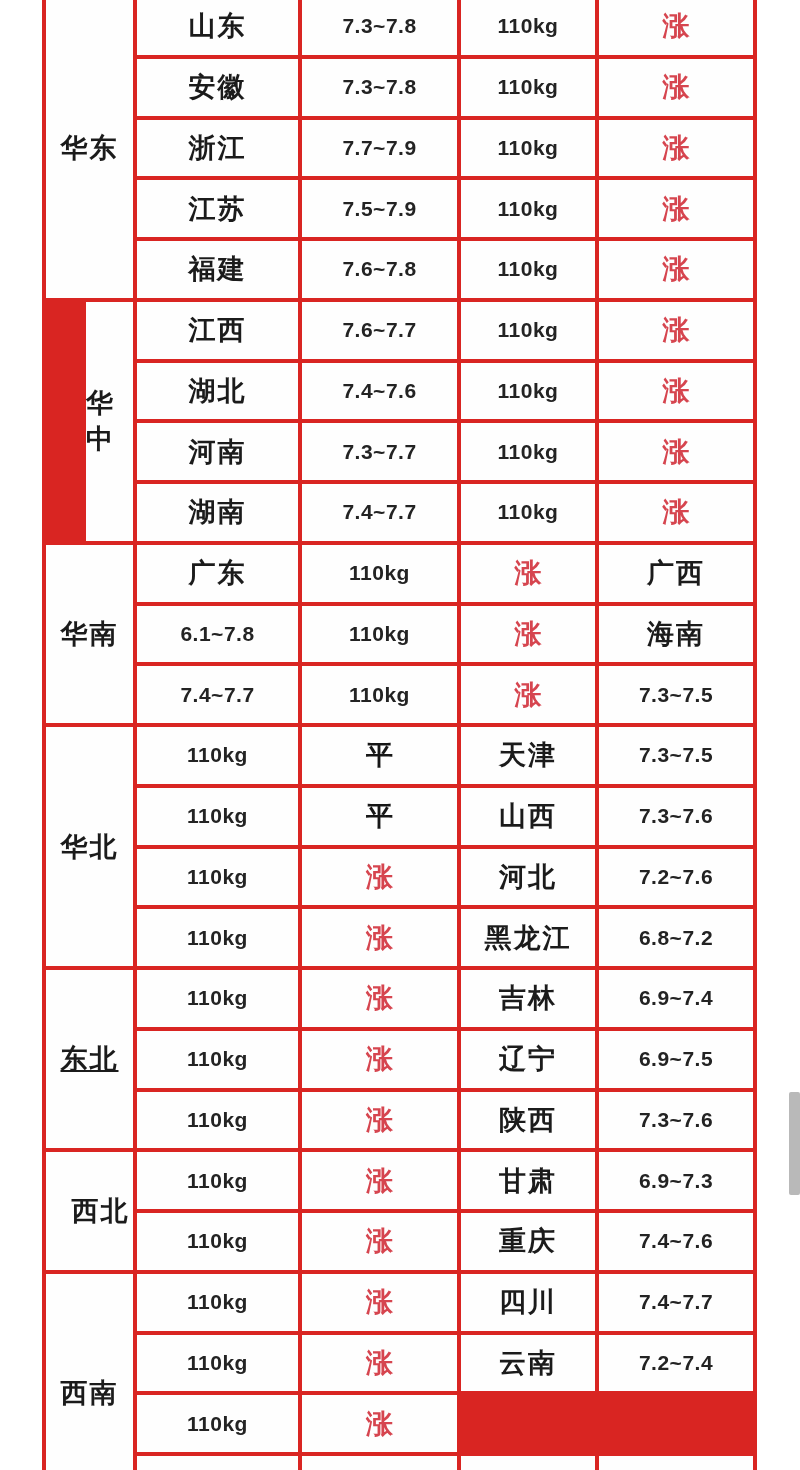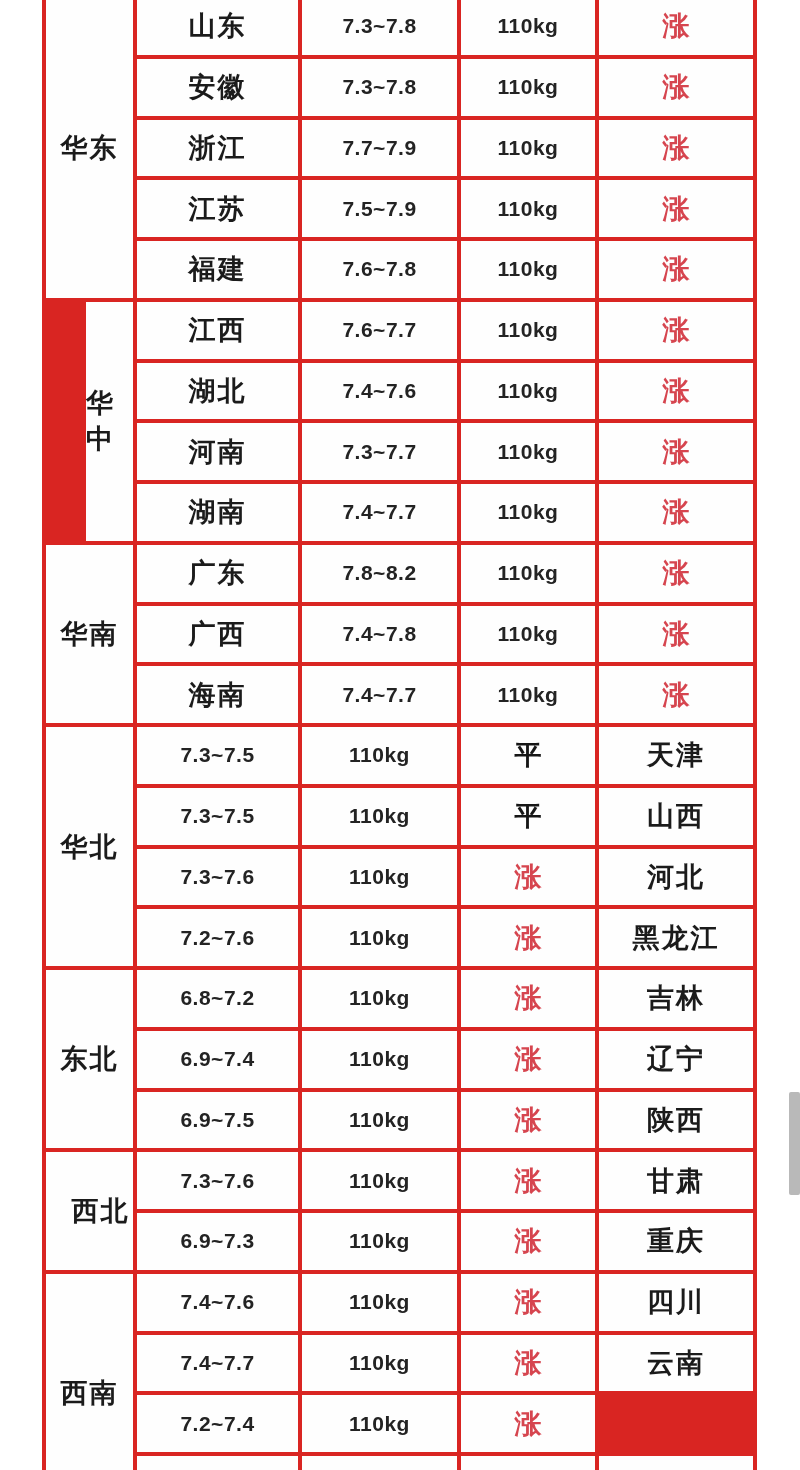"7.8~8.2" div.cell { html: <div>7.8~8.2</div> -> none }
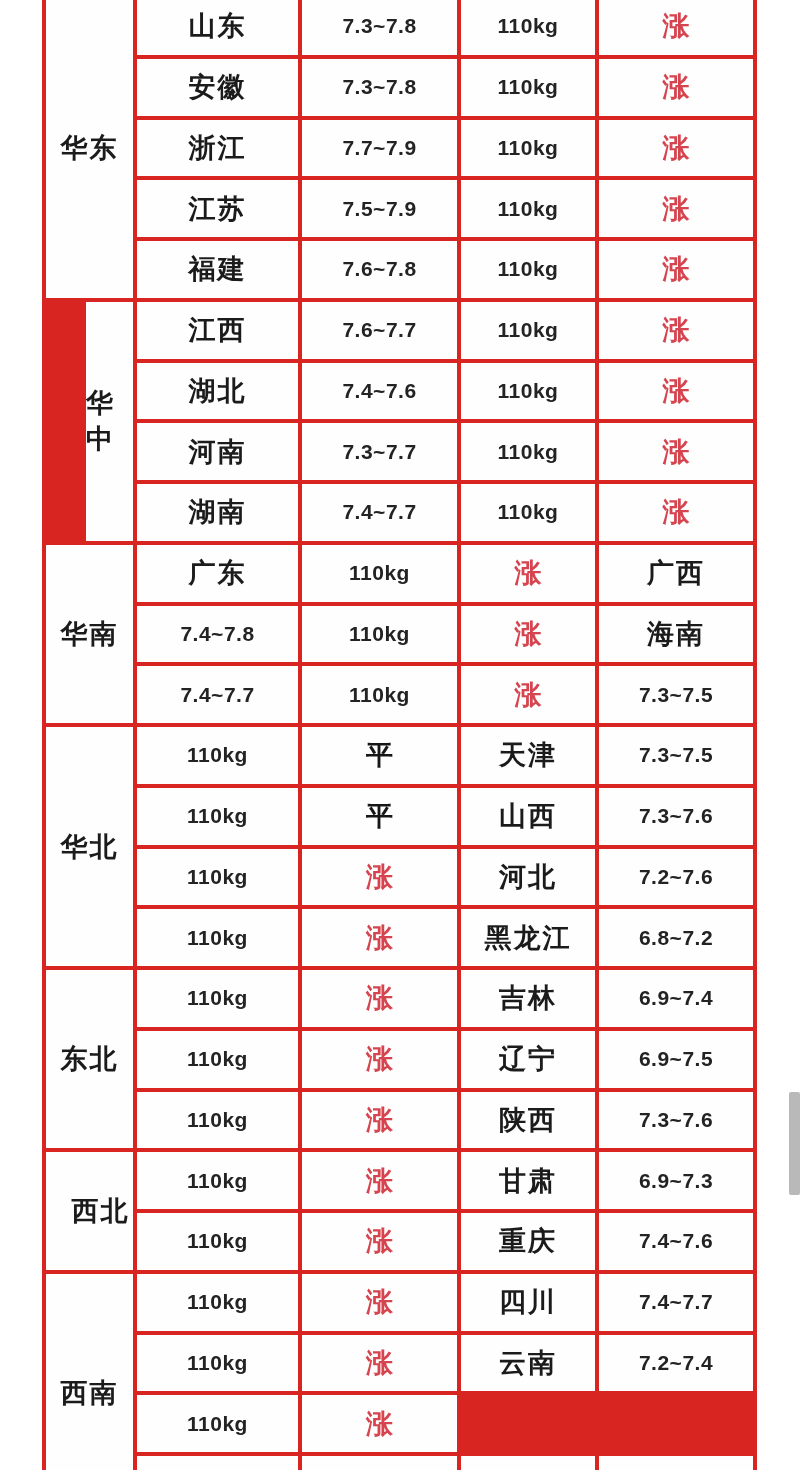"7.4~7.8" div.cell { text: 7.4 -> 6.1 }
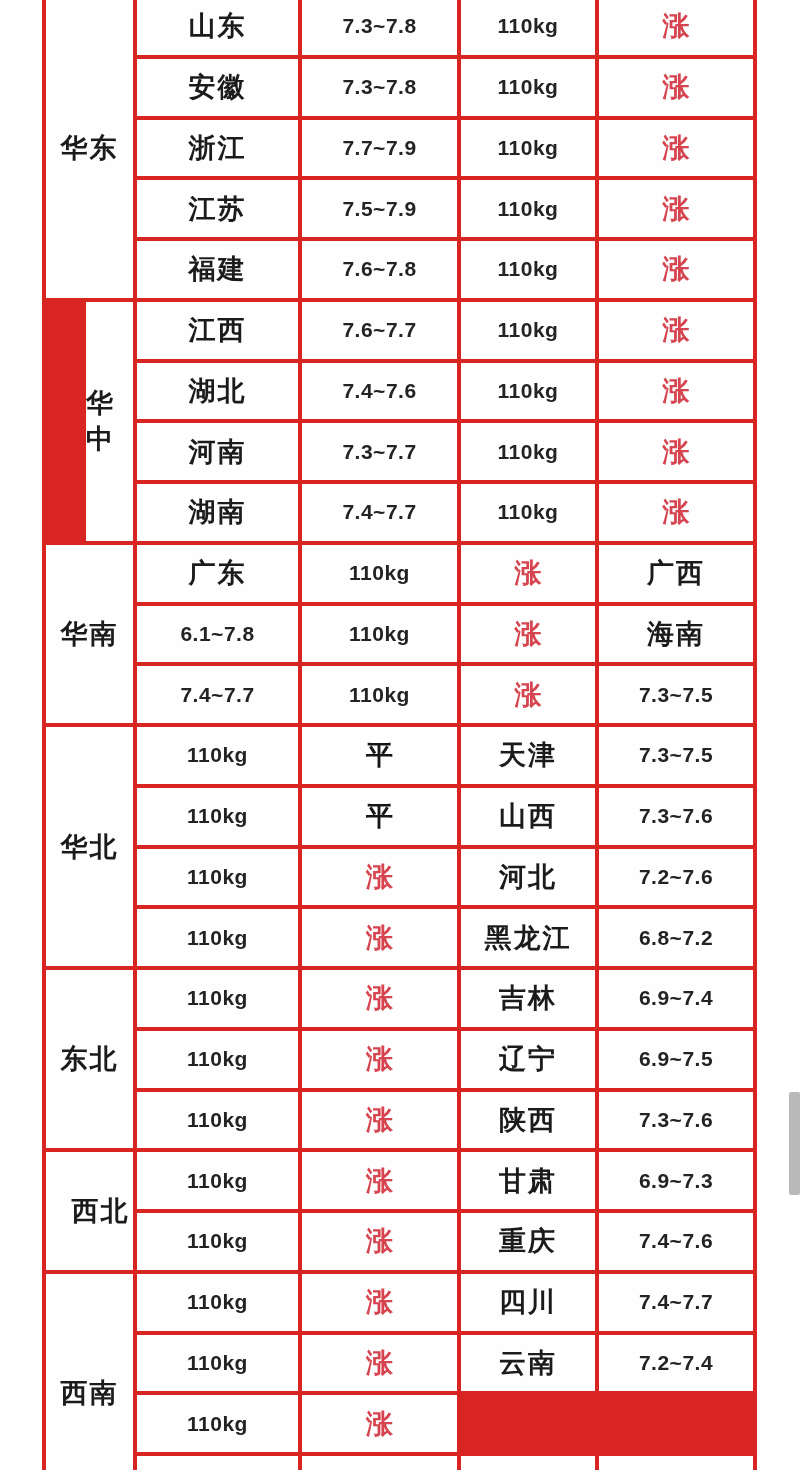"东北" div.cell { text-decoration: none -> underline }
